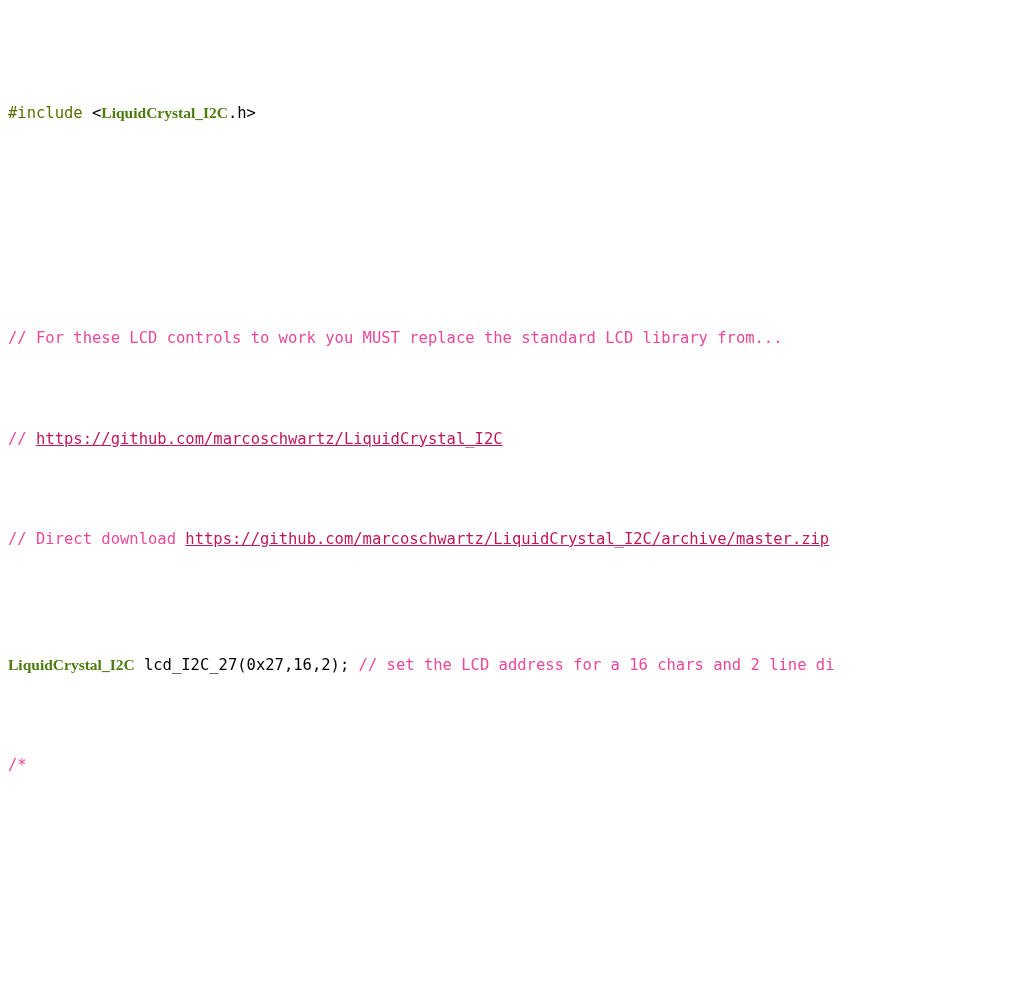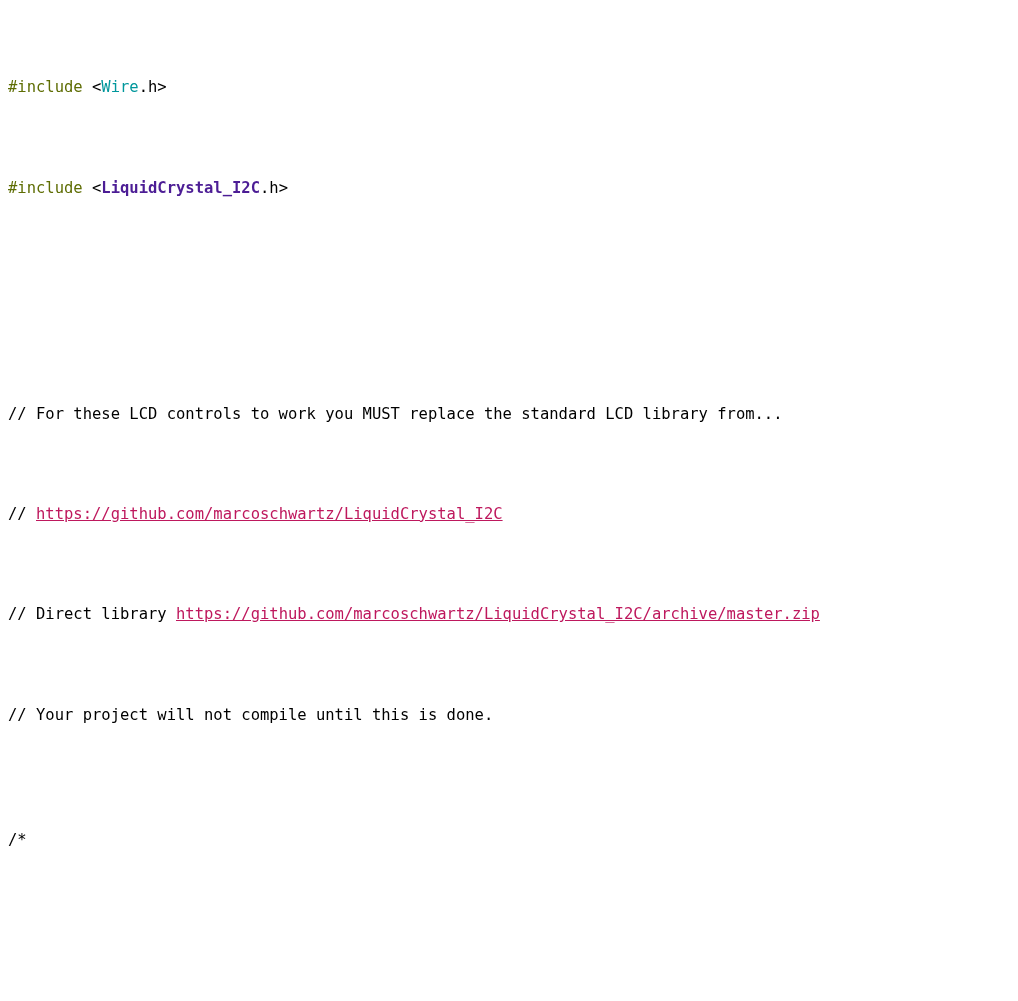"#include <Wire.h>" span.ln { html: <span><span>#include</span><span> &lt;</span><span>Wire</span><span>.h&gt;</span></span> -> none }
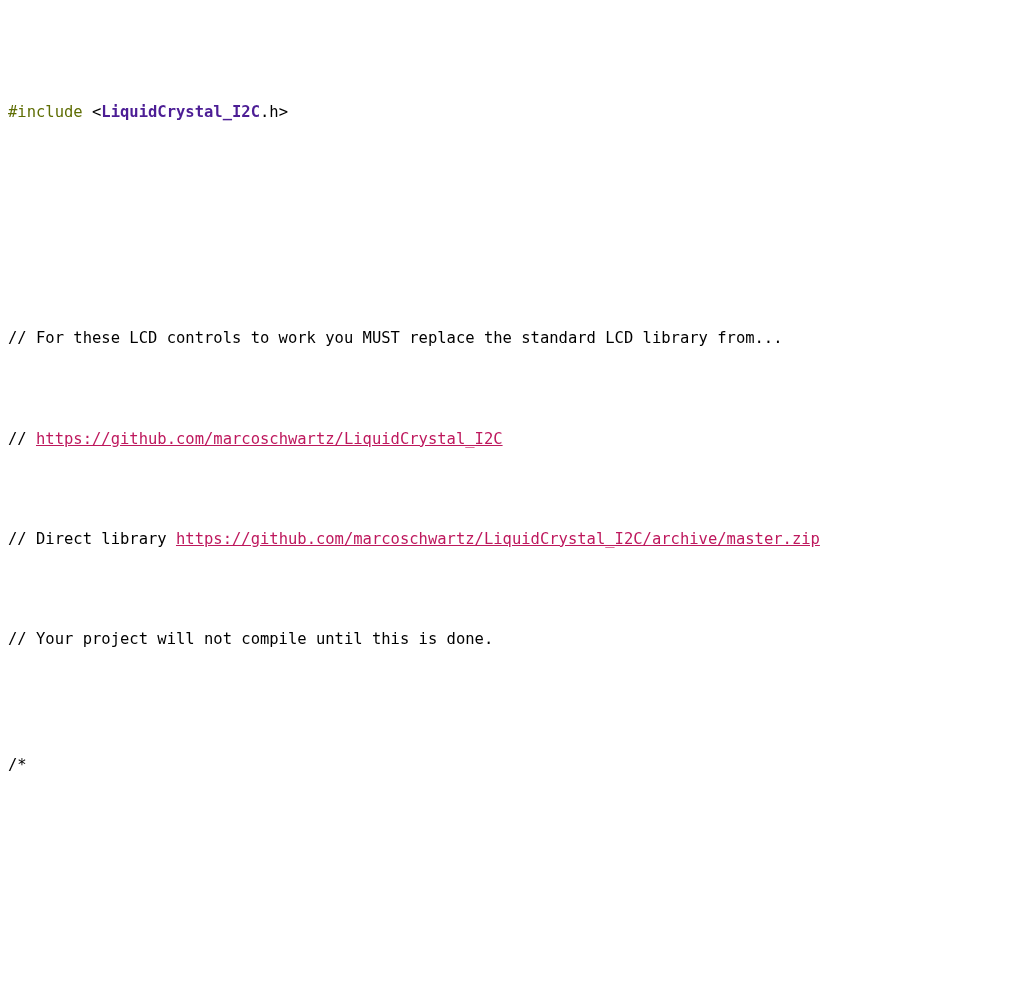"LiquidCrystal_I2C" .cls { color: #4c1d95 -> #4d7c0f; font-family: none -> Liberation Serif, serif }
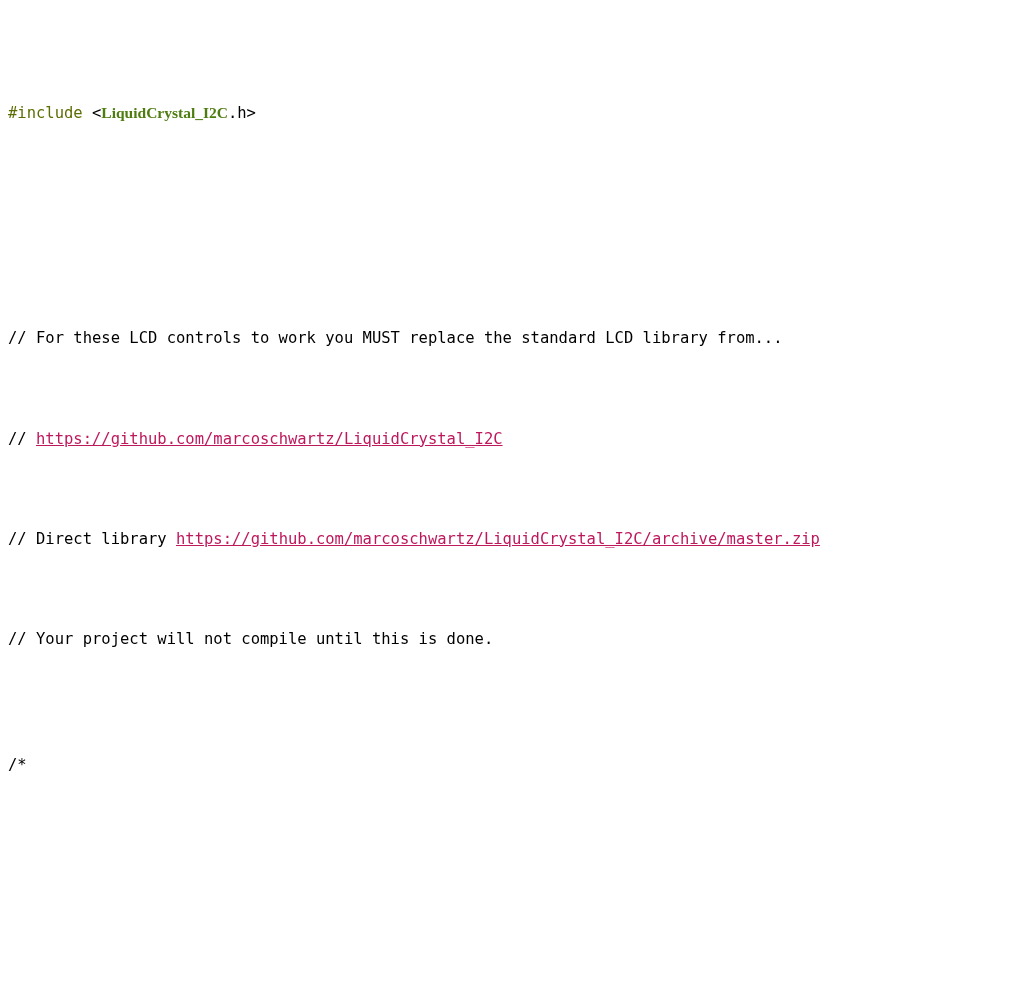"// For these LCD controls" .cmt { color: #000000 -> #ec4899 }
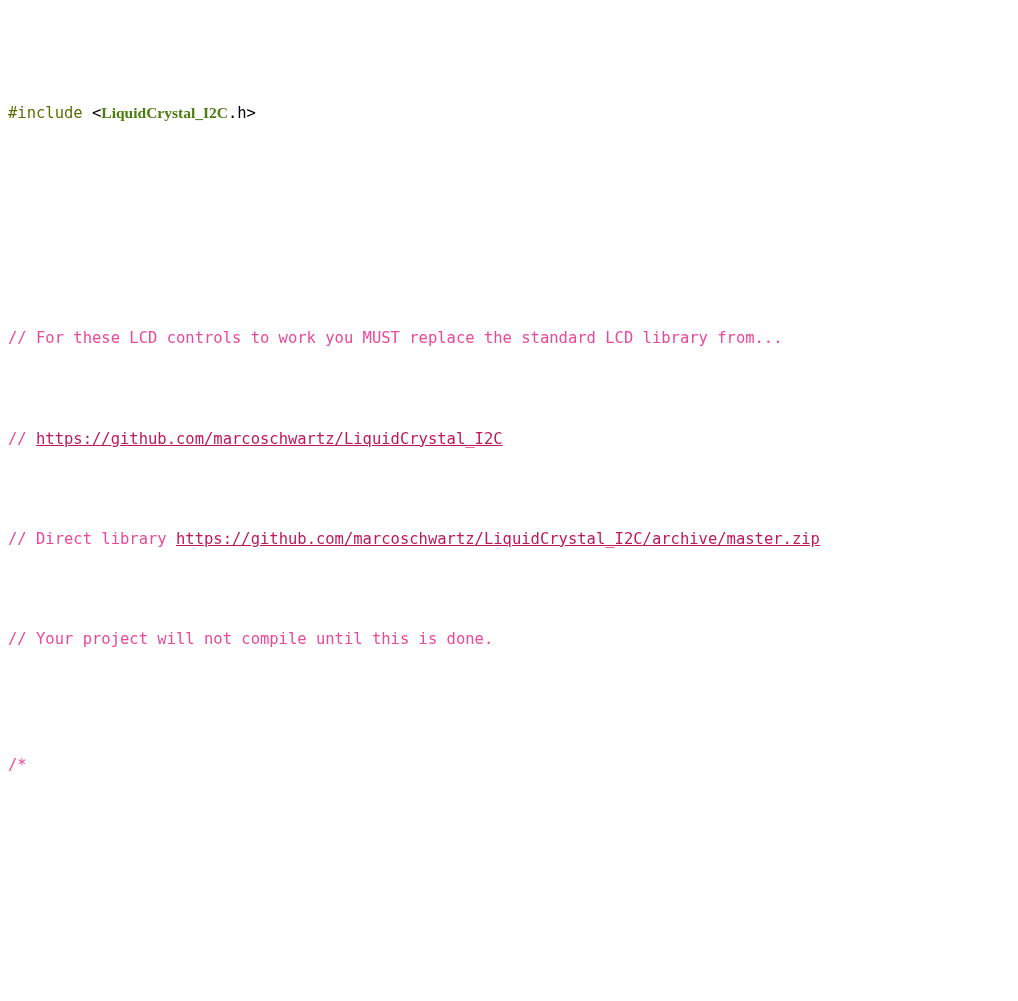"// Direct library" span.cmt { text: library -> download }
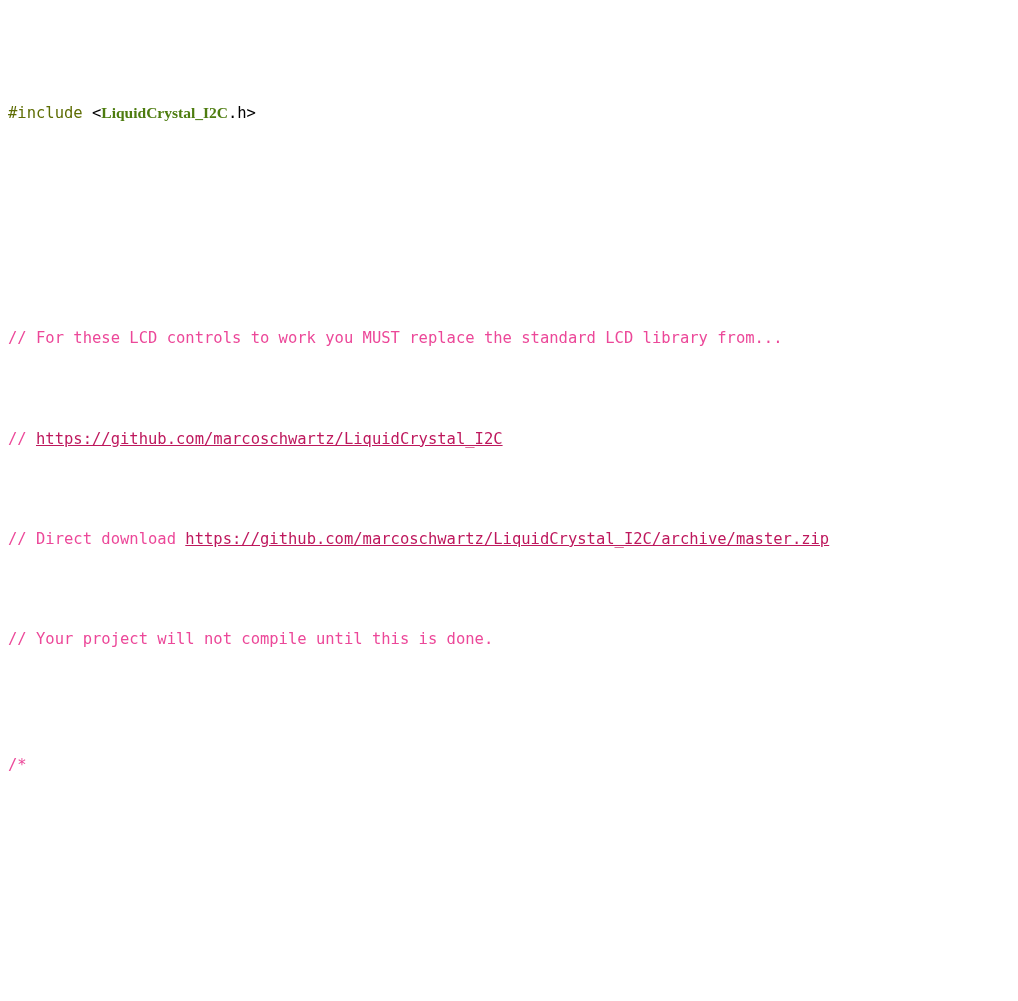"// Your project will not" span.ln { html: <span><span>// Your project will not compile until this is done.</span></span> -> none }
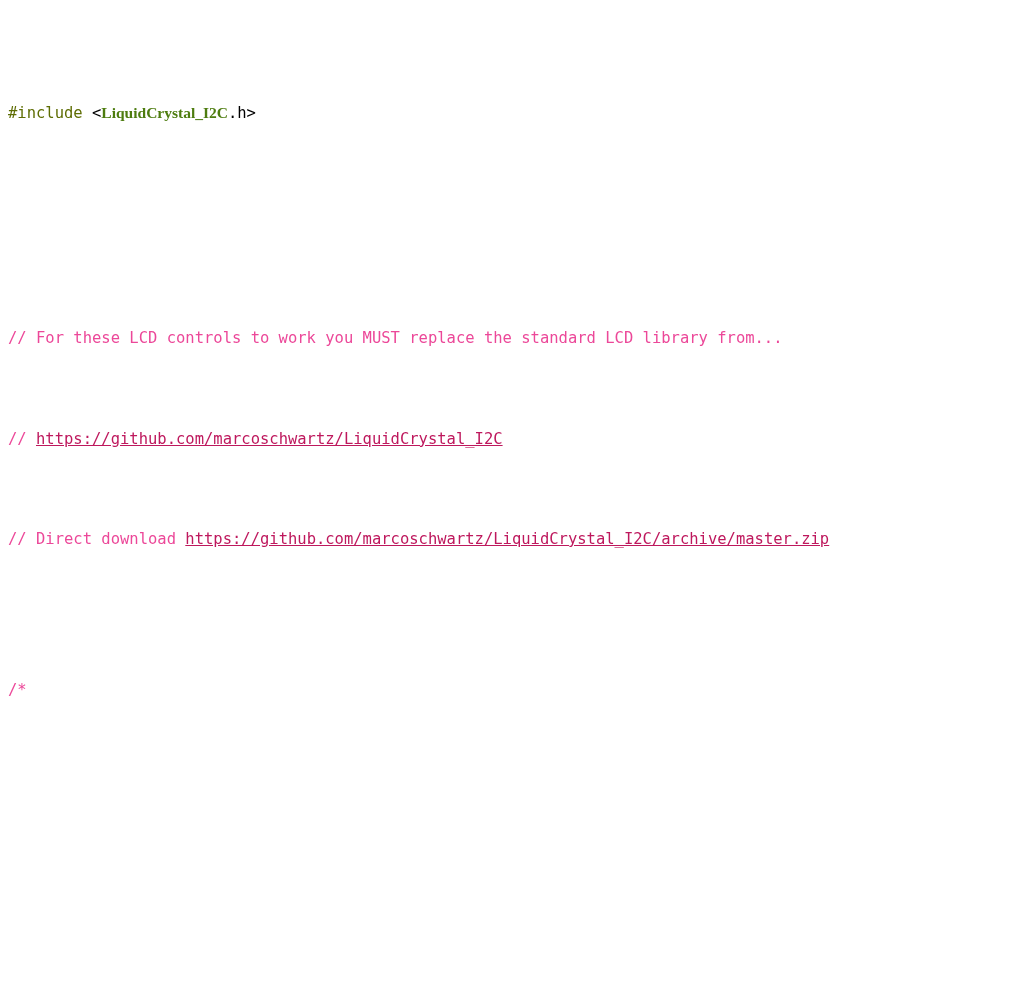"LiquidCrystal_I2C lcd_I2C_27(0x27,16,2);" span.ln { html: none -> <span><span>LiquidCrystal_I2C</span><span> lcd_I2C_27(0x27,16,2); </span><span>// set the LCD address for a 16 chars and 2 line di</span></span> }
